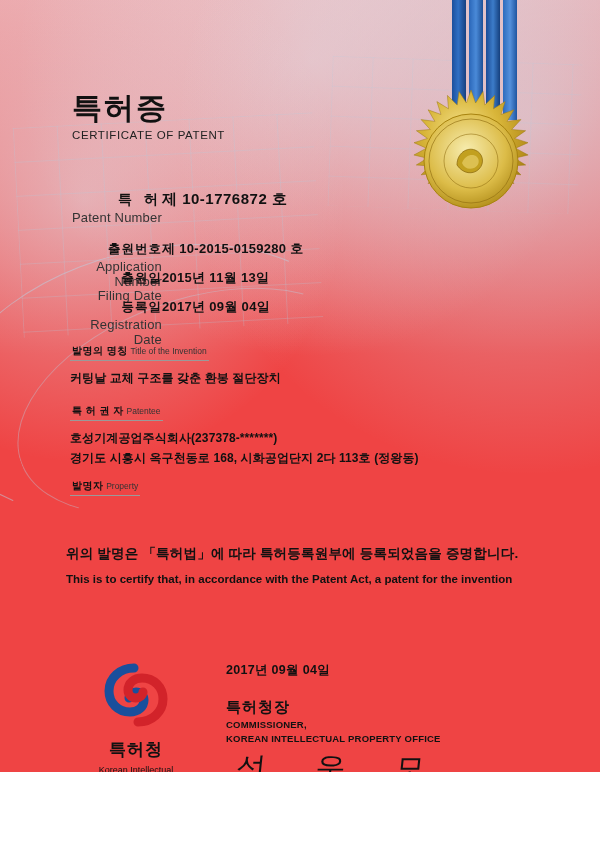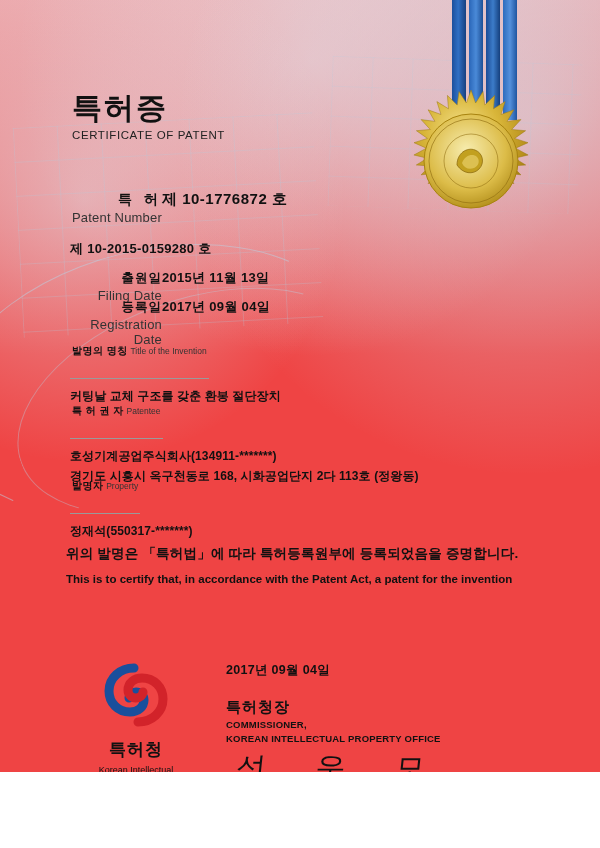"출원번호" div.field-label { html: none -> <div> <div>출원번호</div> <div>Application Number</div> </div> }
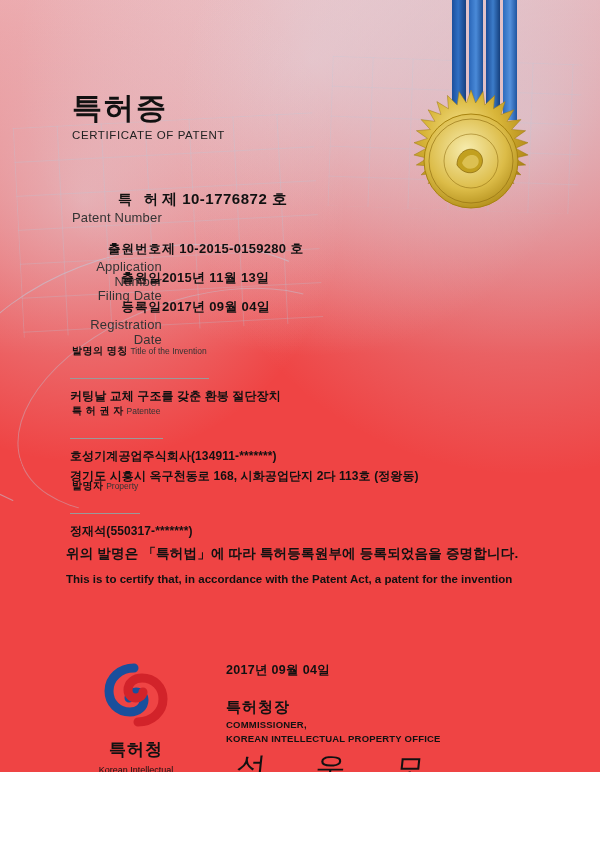"발명의 명칭 Title of the" .sec-head { padding: 0 2px 20px 2px -> 0 2px 2px 2px }
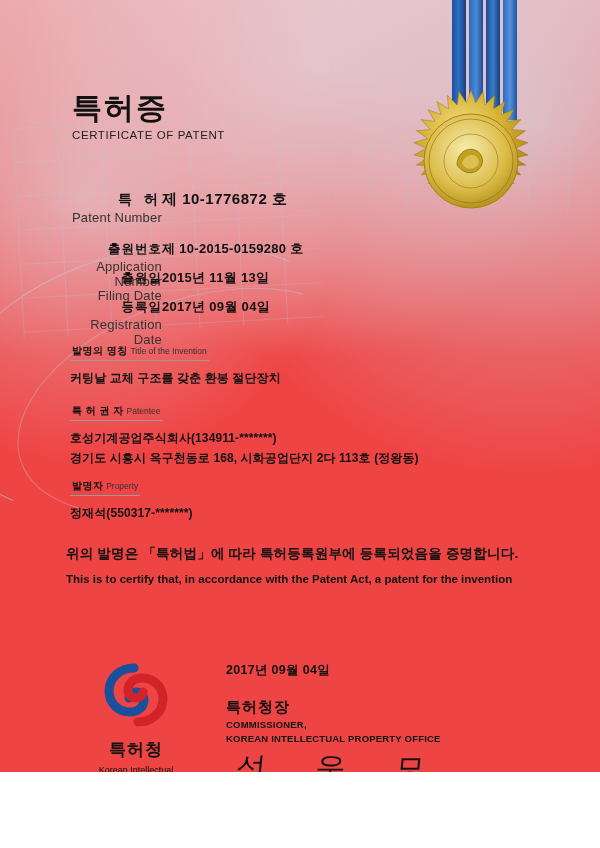"호성기계공업주식회사(134911-*******)" div.sec-line { text: 134911- -> 237378- }
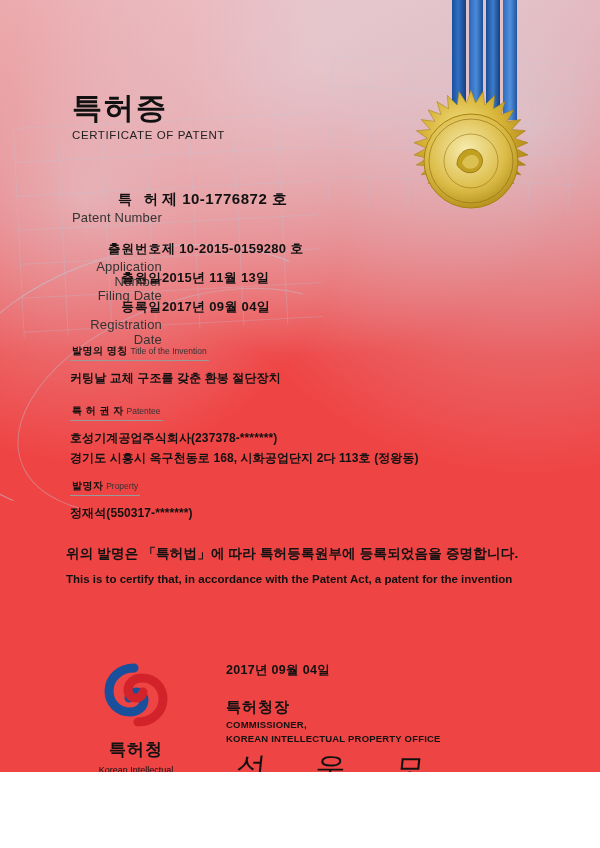"정재석(550317-*******)" div.sec-line { html: <div>정재석(550317-*******)</div> -> none }
